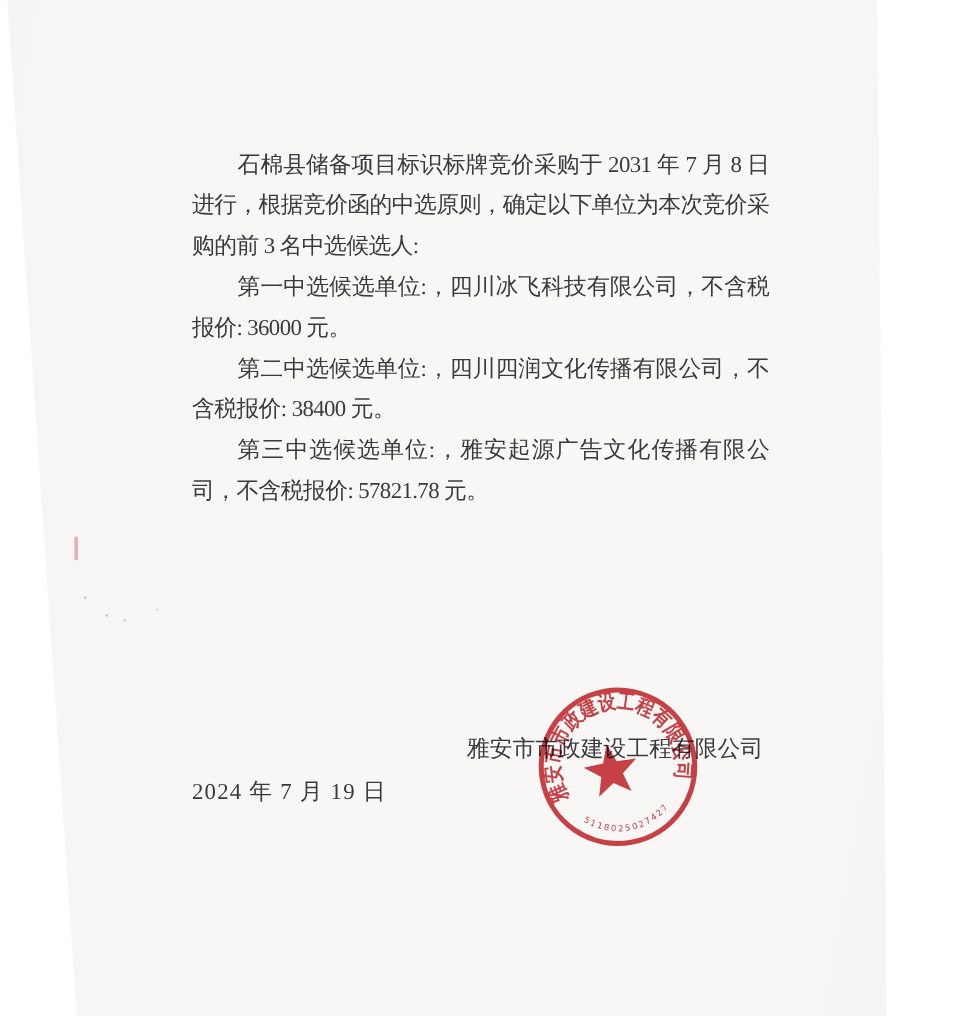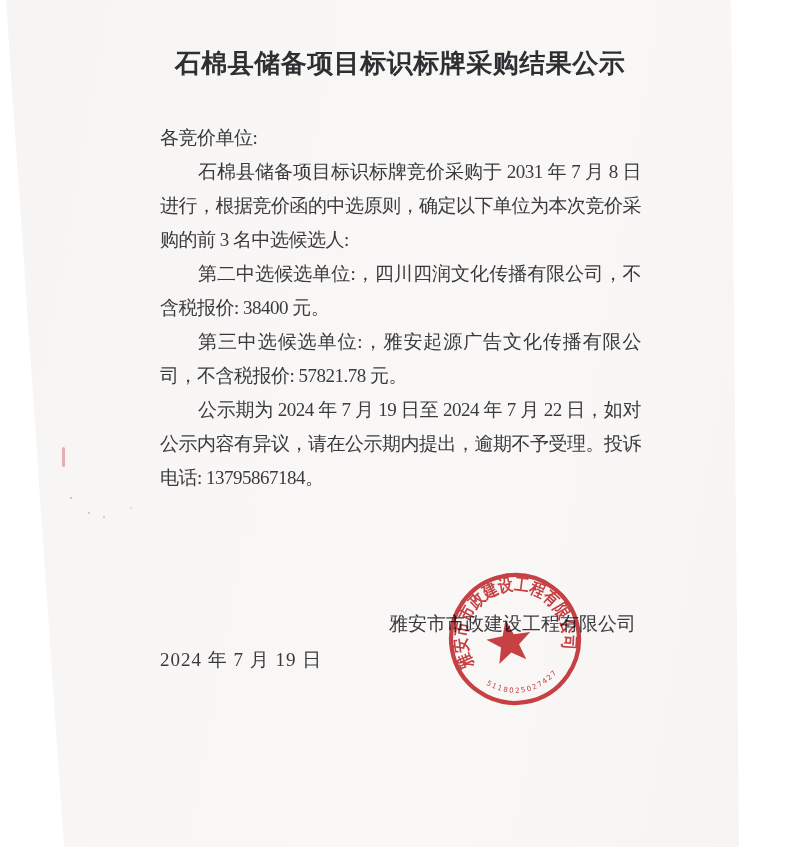"石棉县储备项目标识标牌采购结果公示" h1.title { html: <h1>石棉县储备项目标识标牌采购结果公示</h1> -> none }
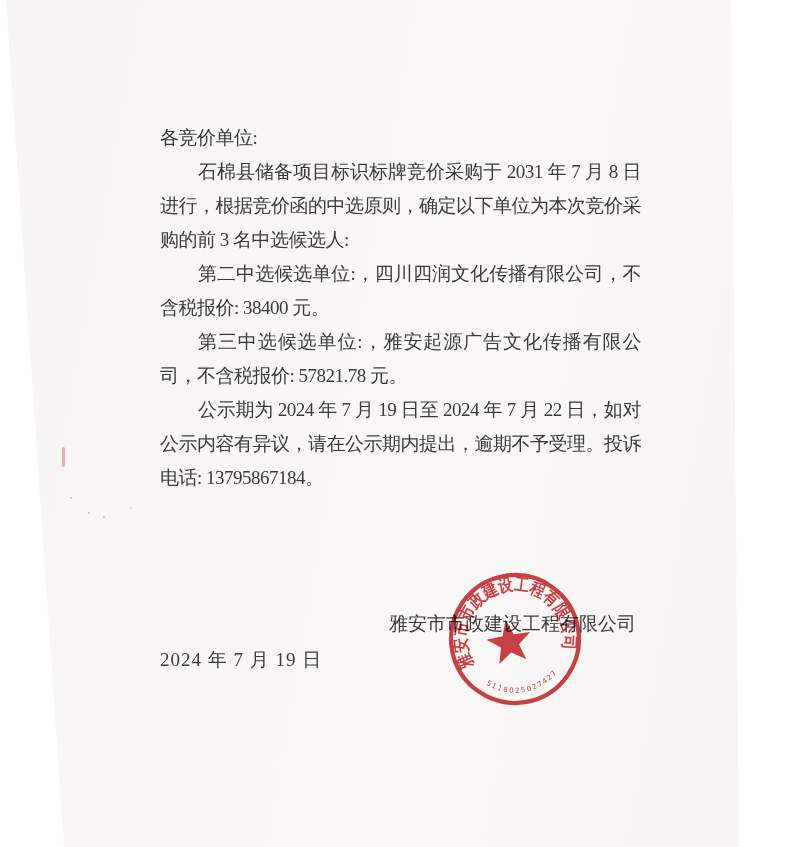"各竞价单位:" p.salutation { html: <p>各竞价单位:</p> -> none }
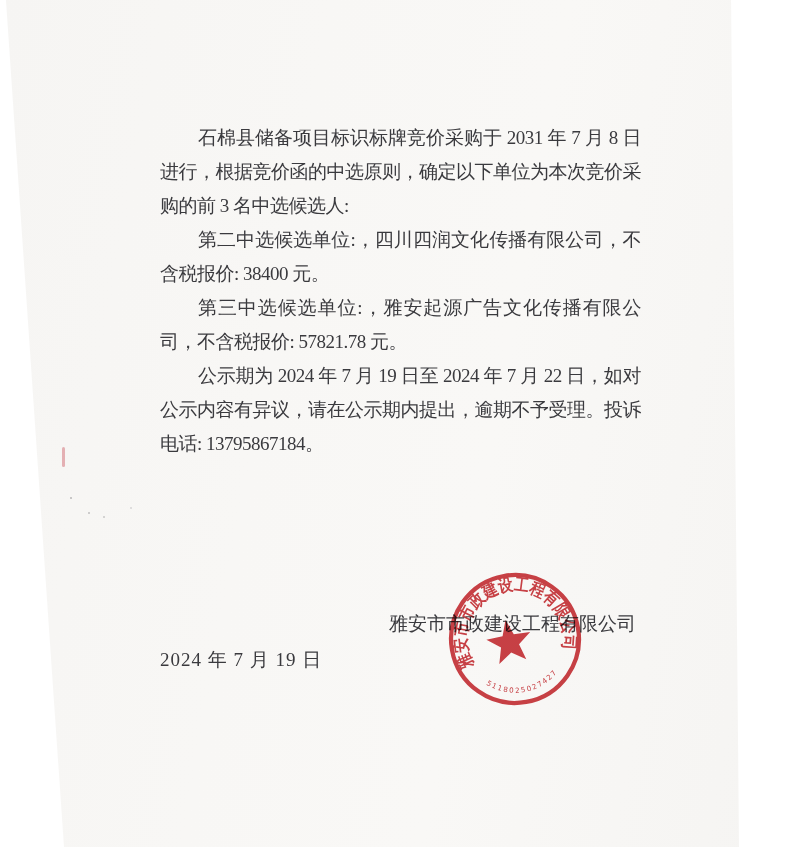"第一中选候选单位:，四川冰飞科技有限公司，不含税报价: 36000 元。" p.para { html: none -> <p>第一中选候选单位:，四川冰飞科技有限公司，不含税报价: 36000 元。</p> }
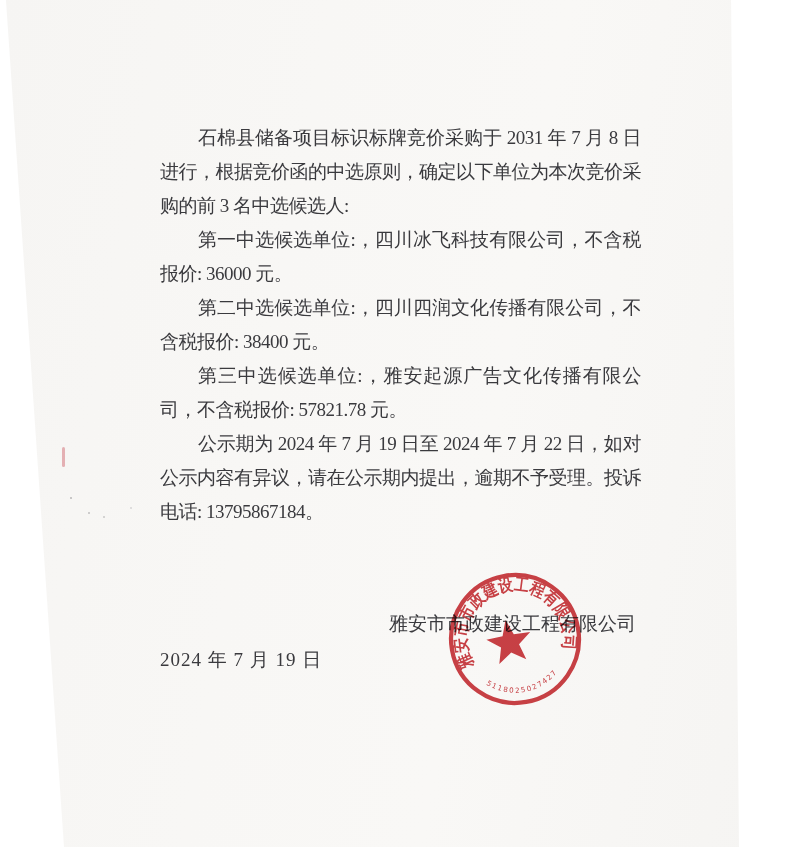"公示期为 2024 年 7 月" p.para { html: <p>公示期为 2024 年 7 月 19 日至 2024 年 7 月 22 日，如对公示内容有异议，请在公示期内提出，逾期不予受理。投诉电话: 13795867184。</p> -> none }
